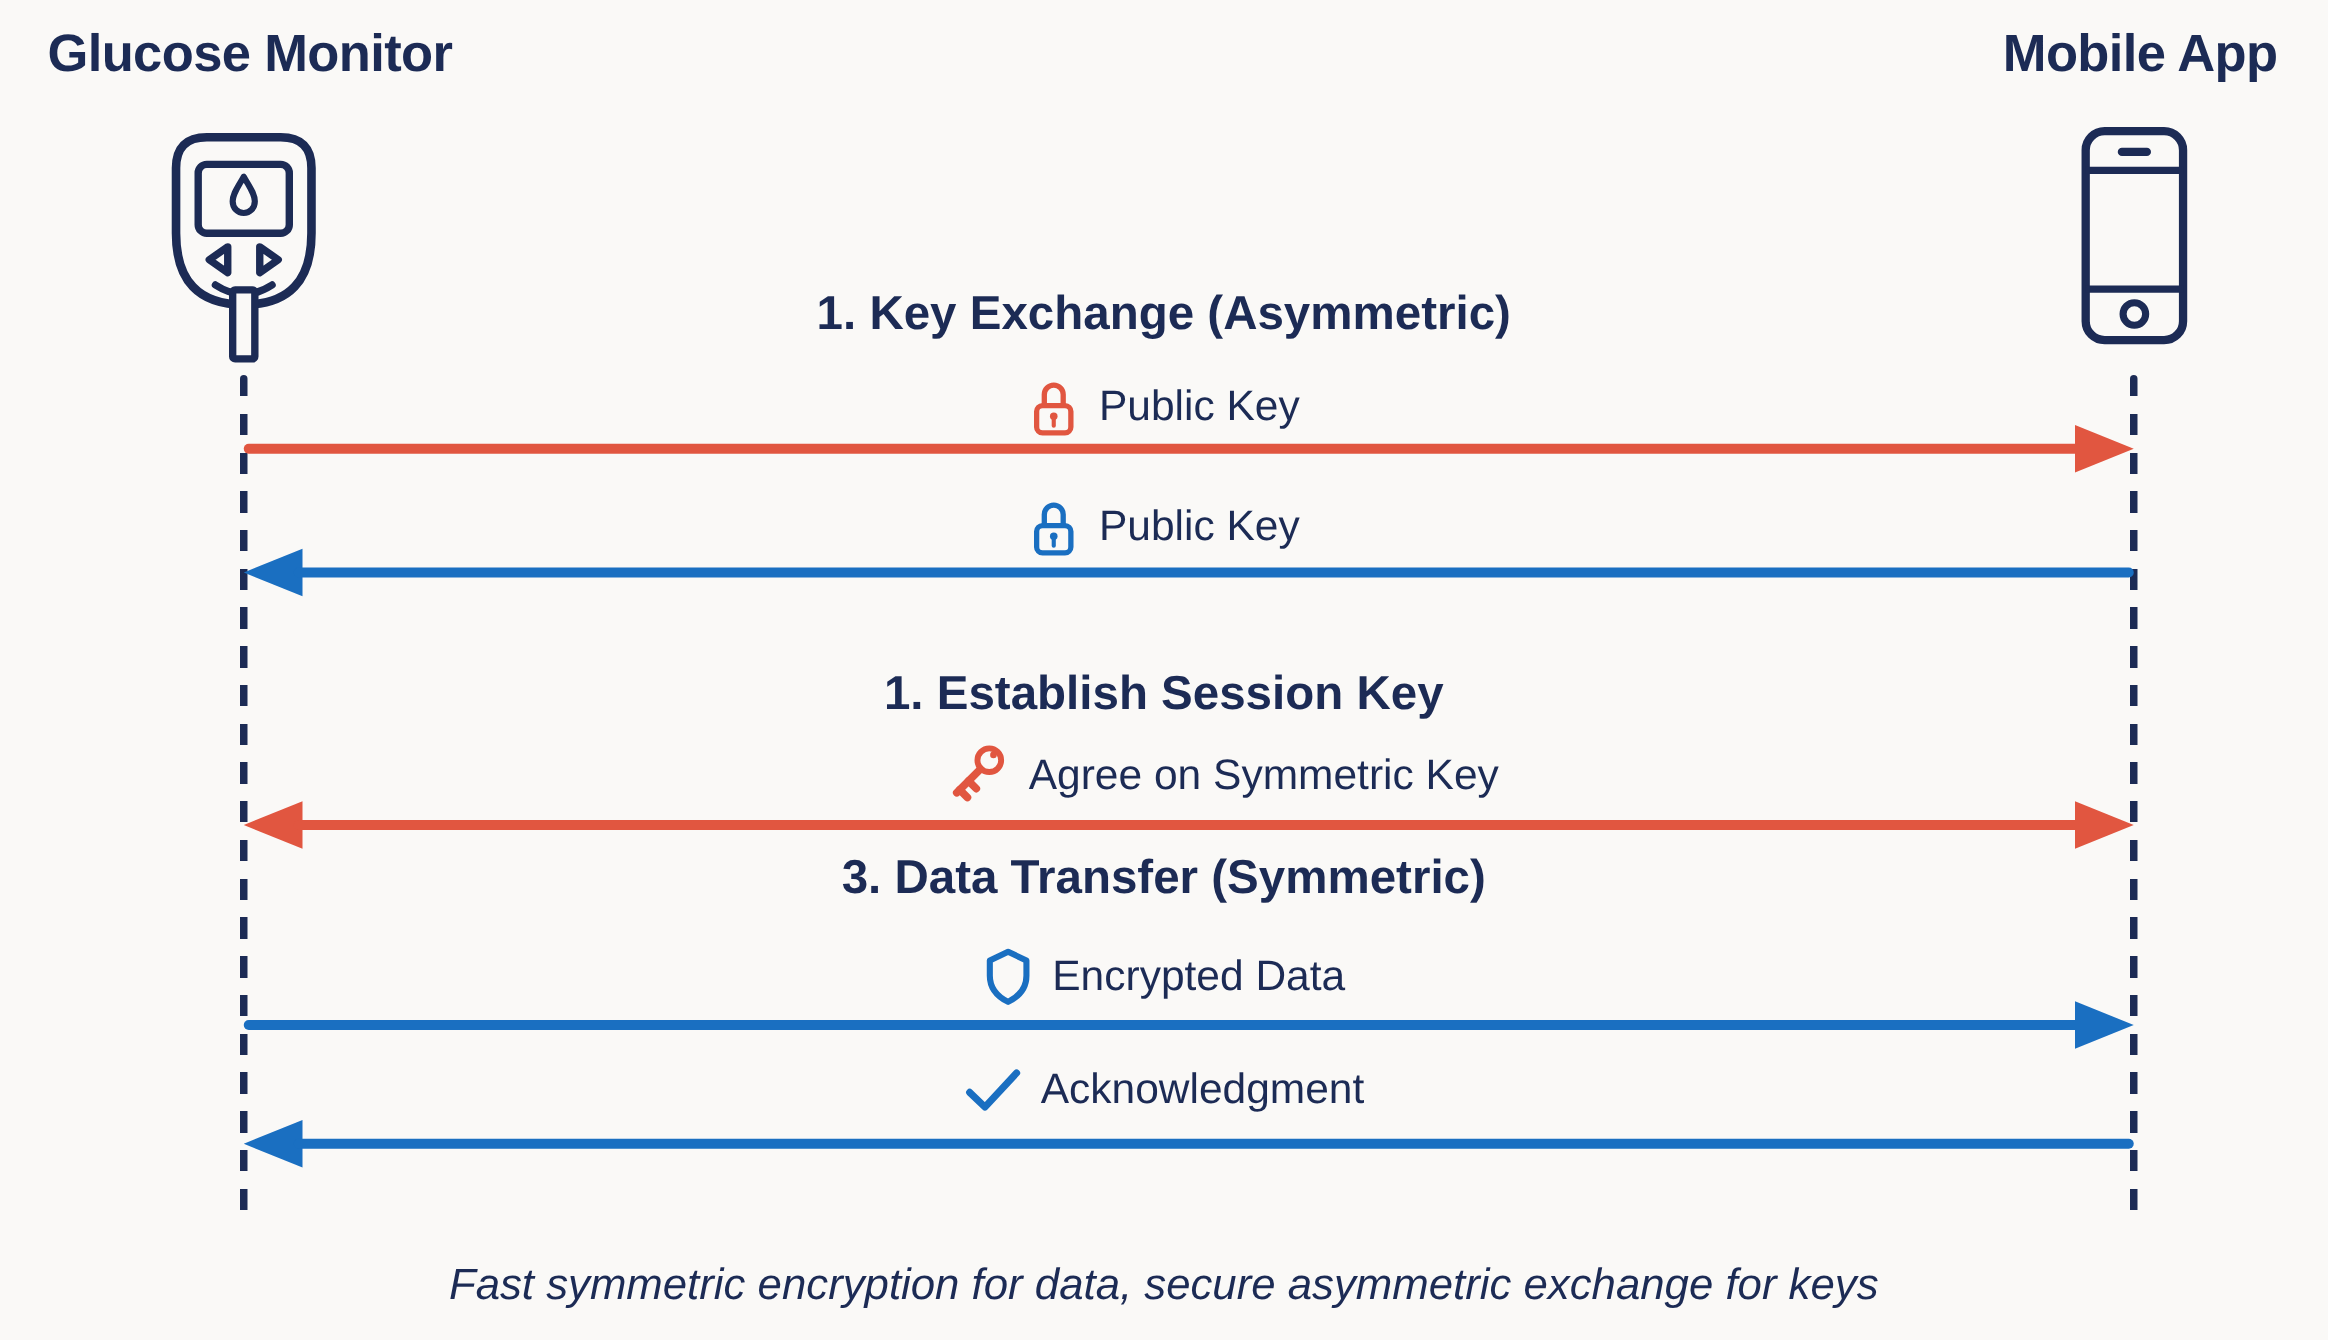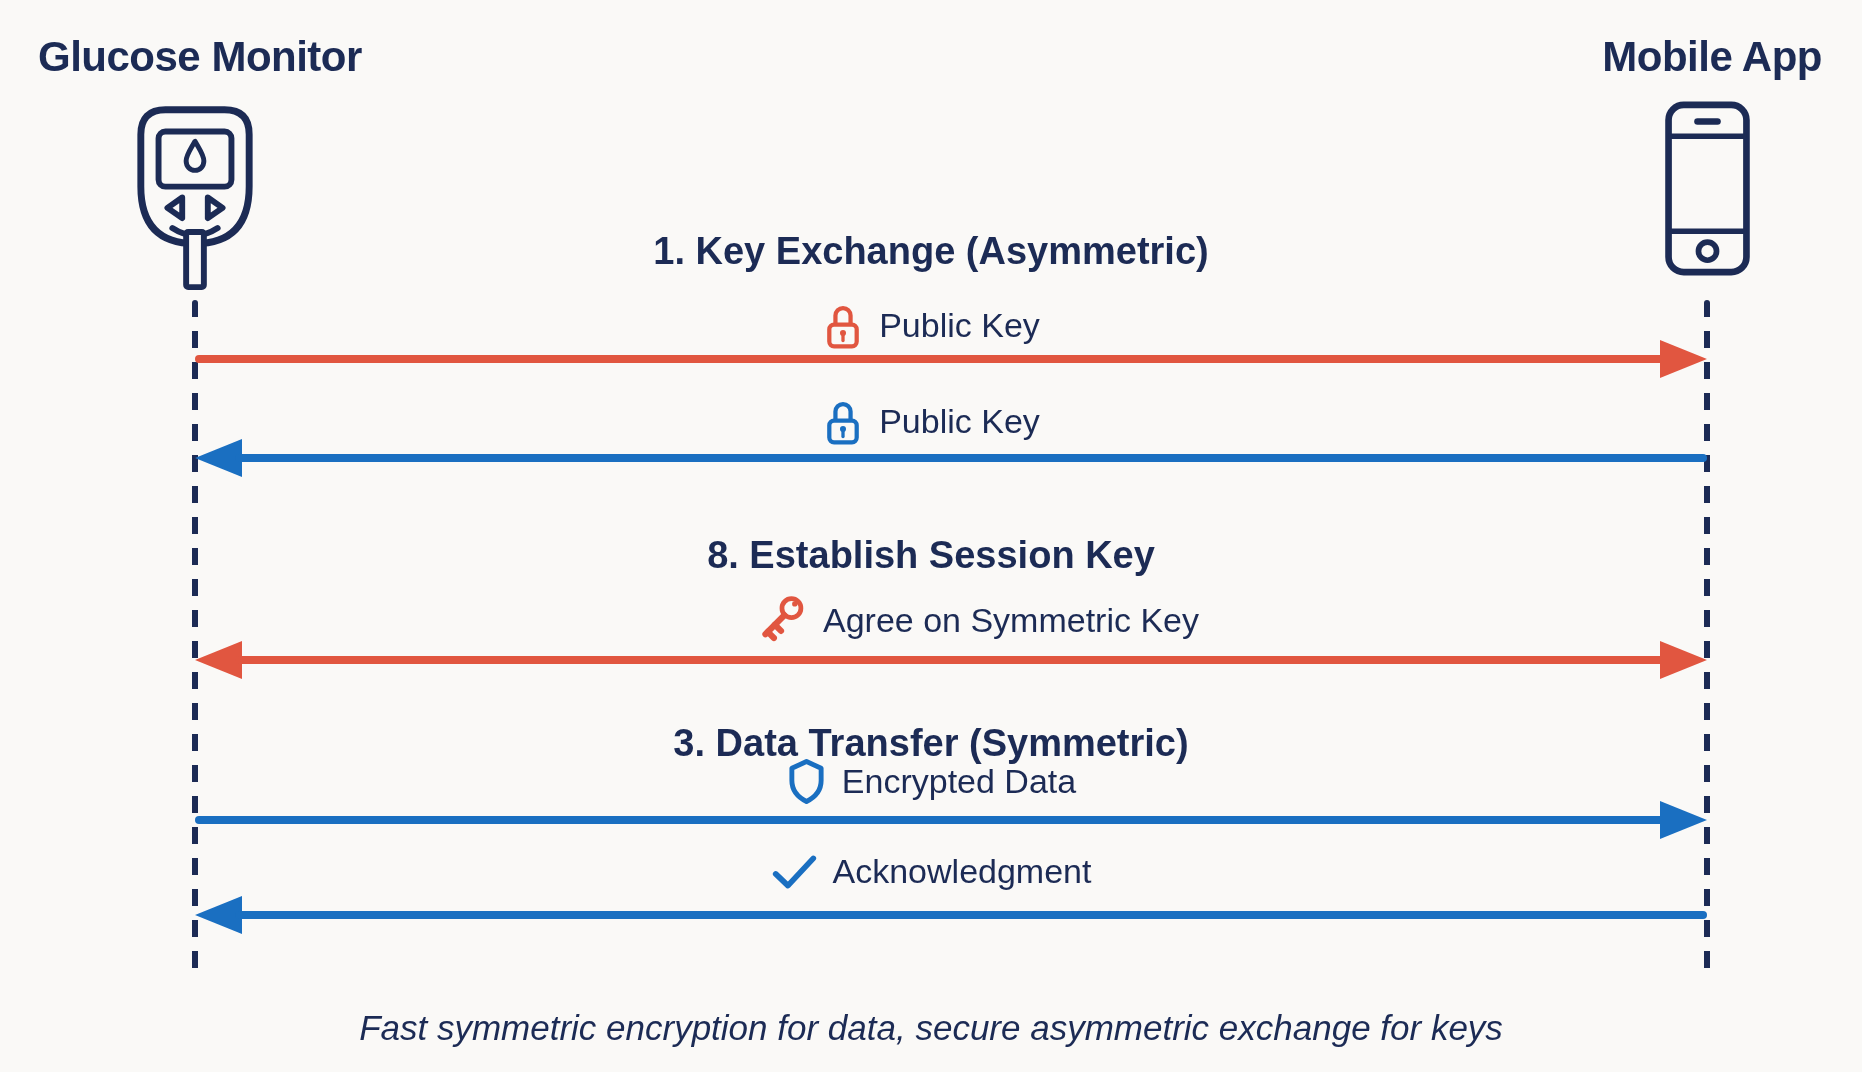"Glucose Monitor" .actor-label { top: 33px -> 19px }
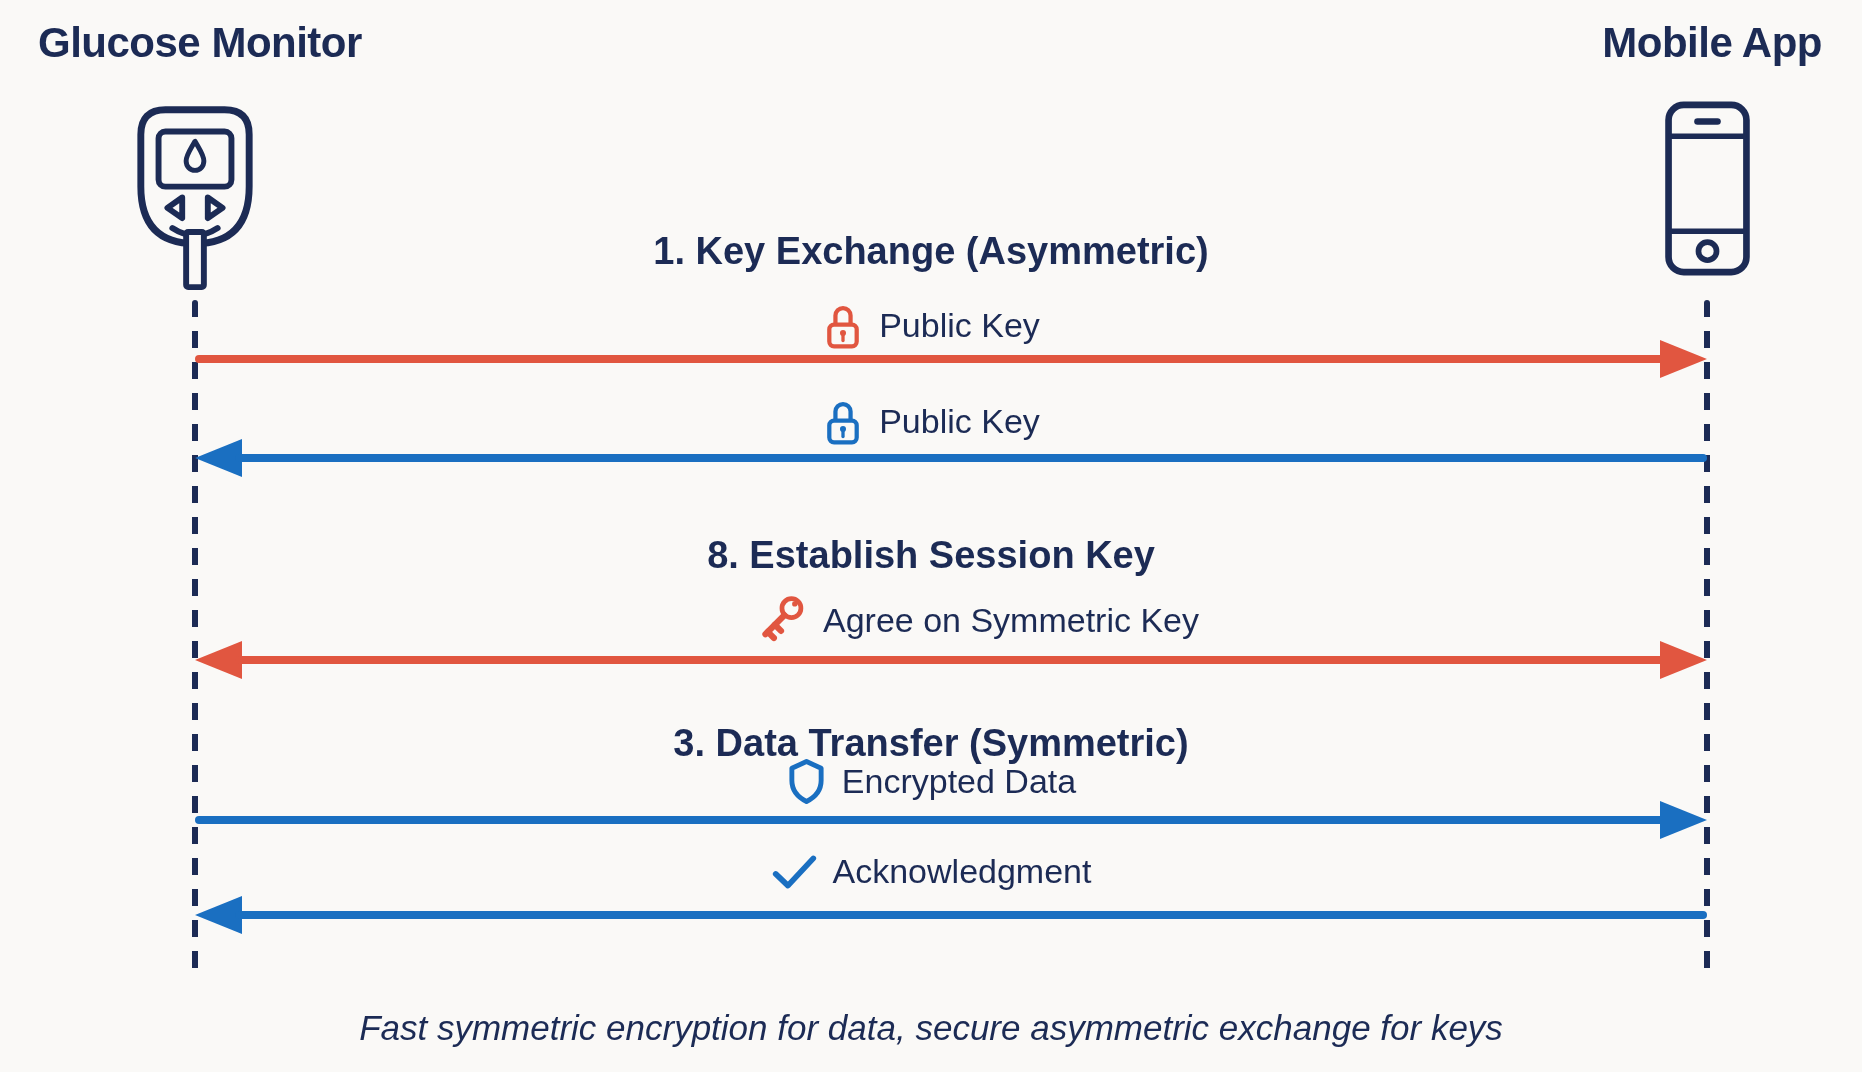"8. Establish Session Key" span.section-title { text: 8 -> 1 }
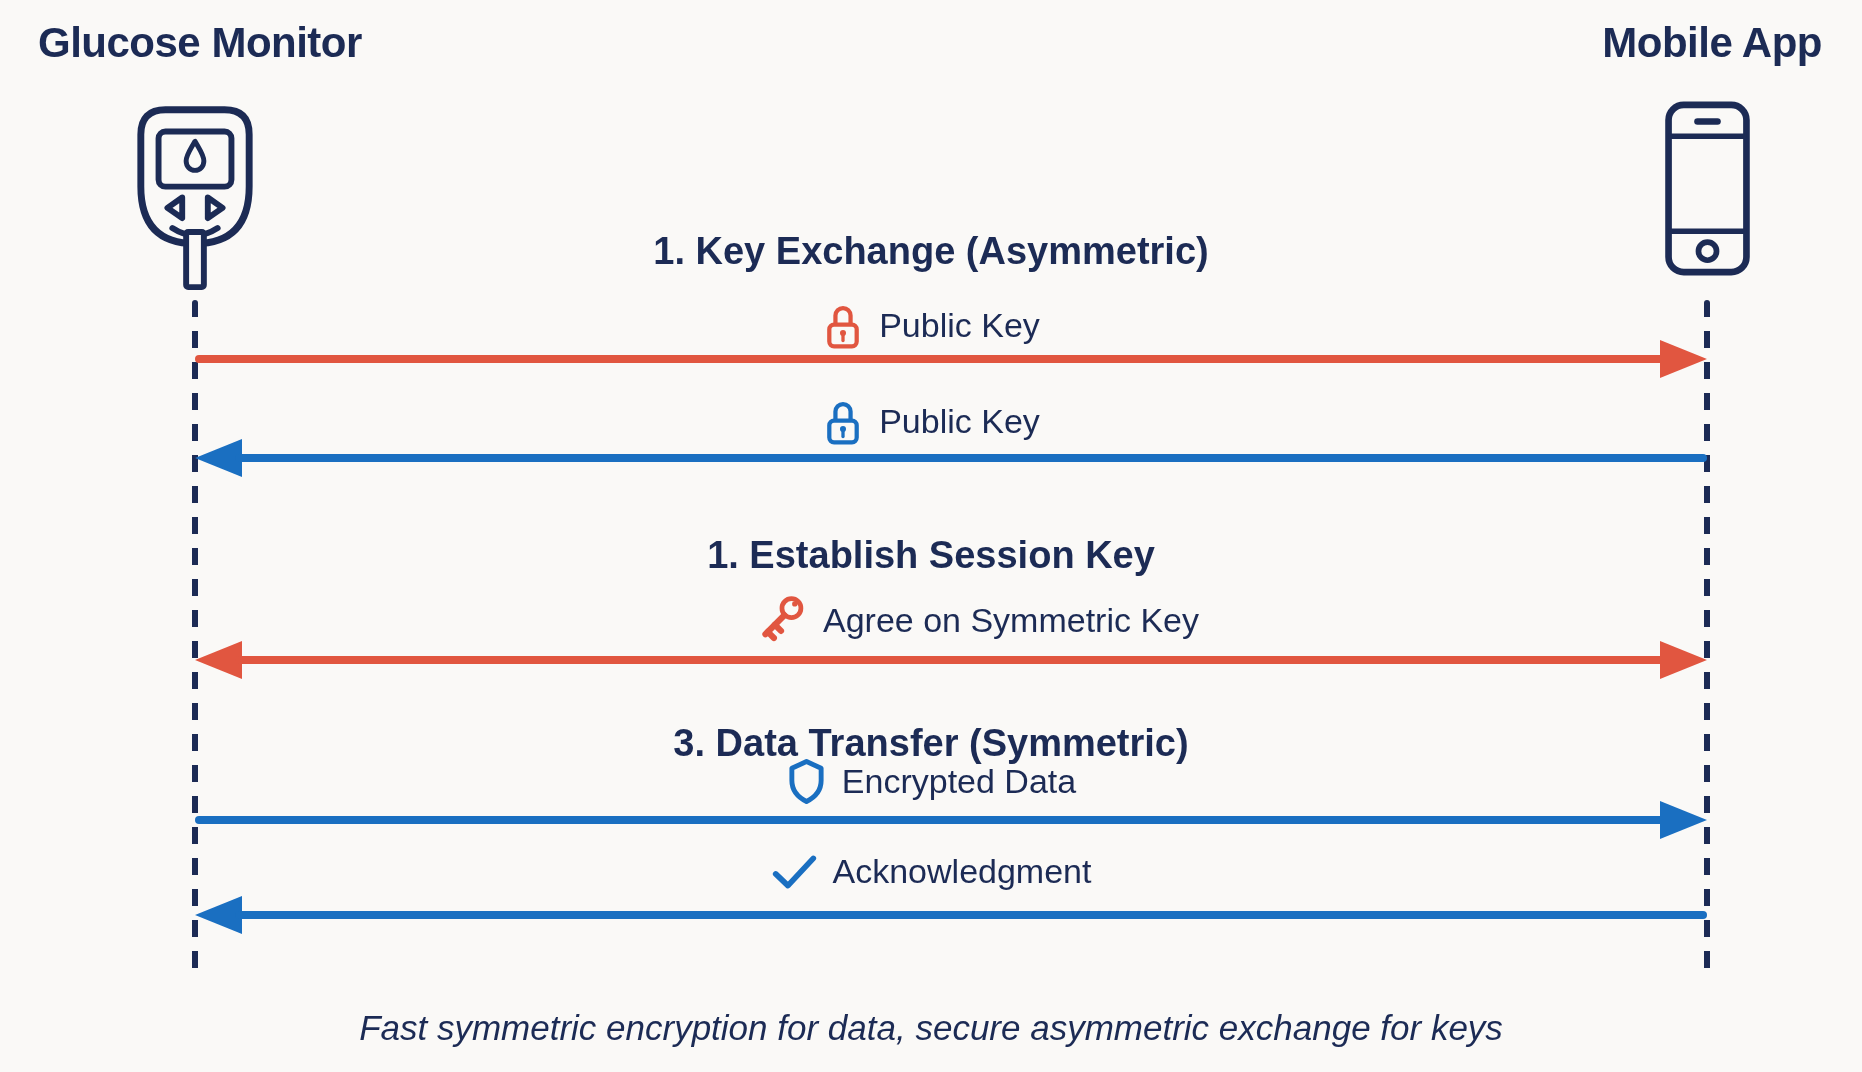"3. Data Transfer (Symmetric)" .t-sec3 { top: 722px -> 681px }
